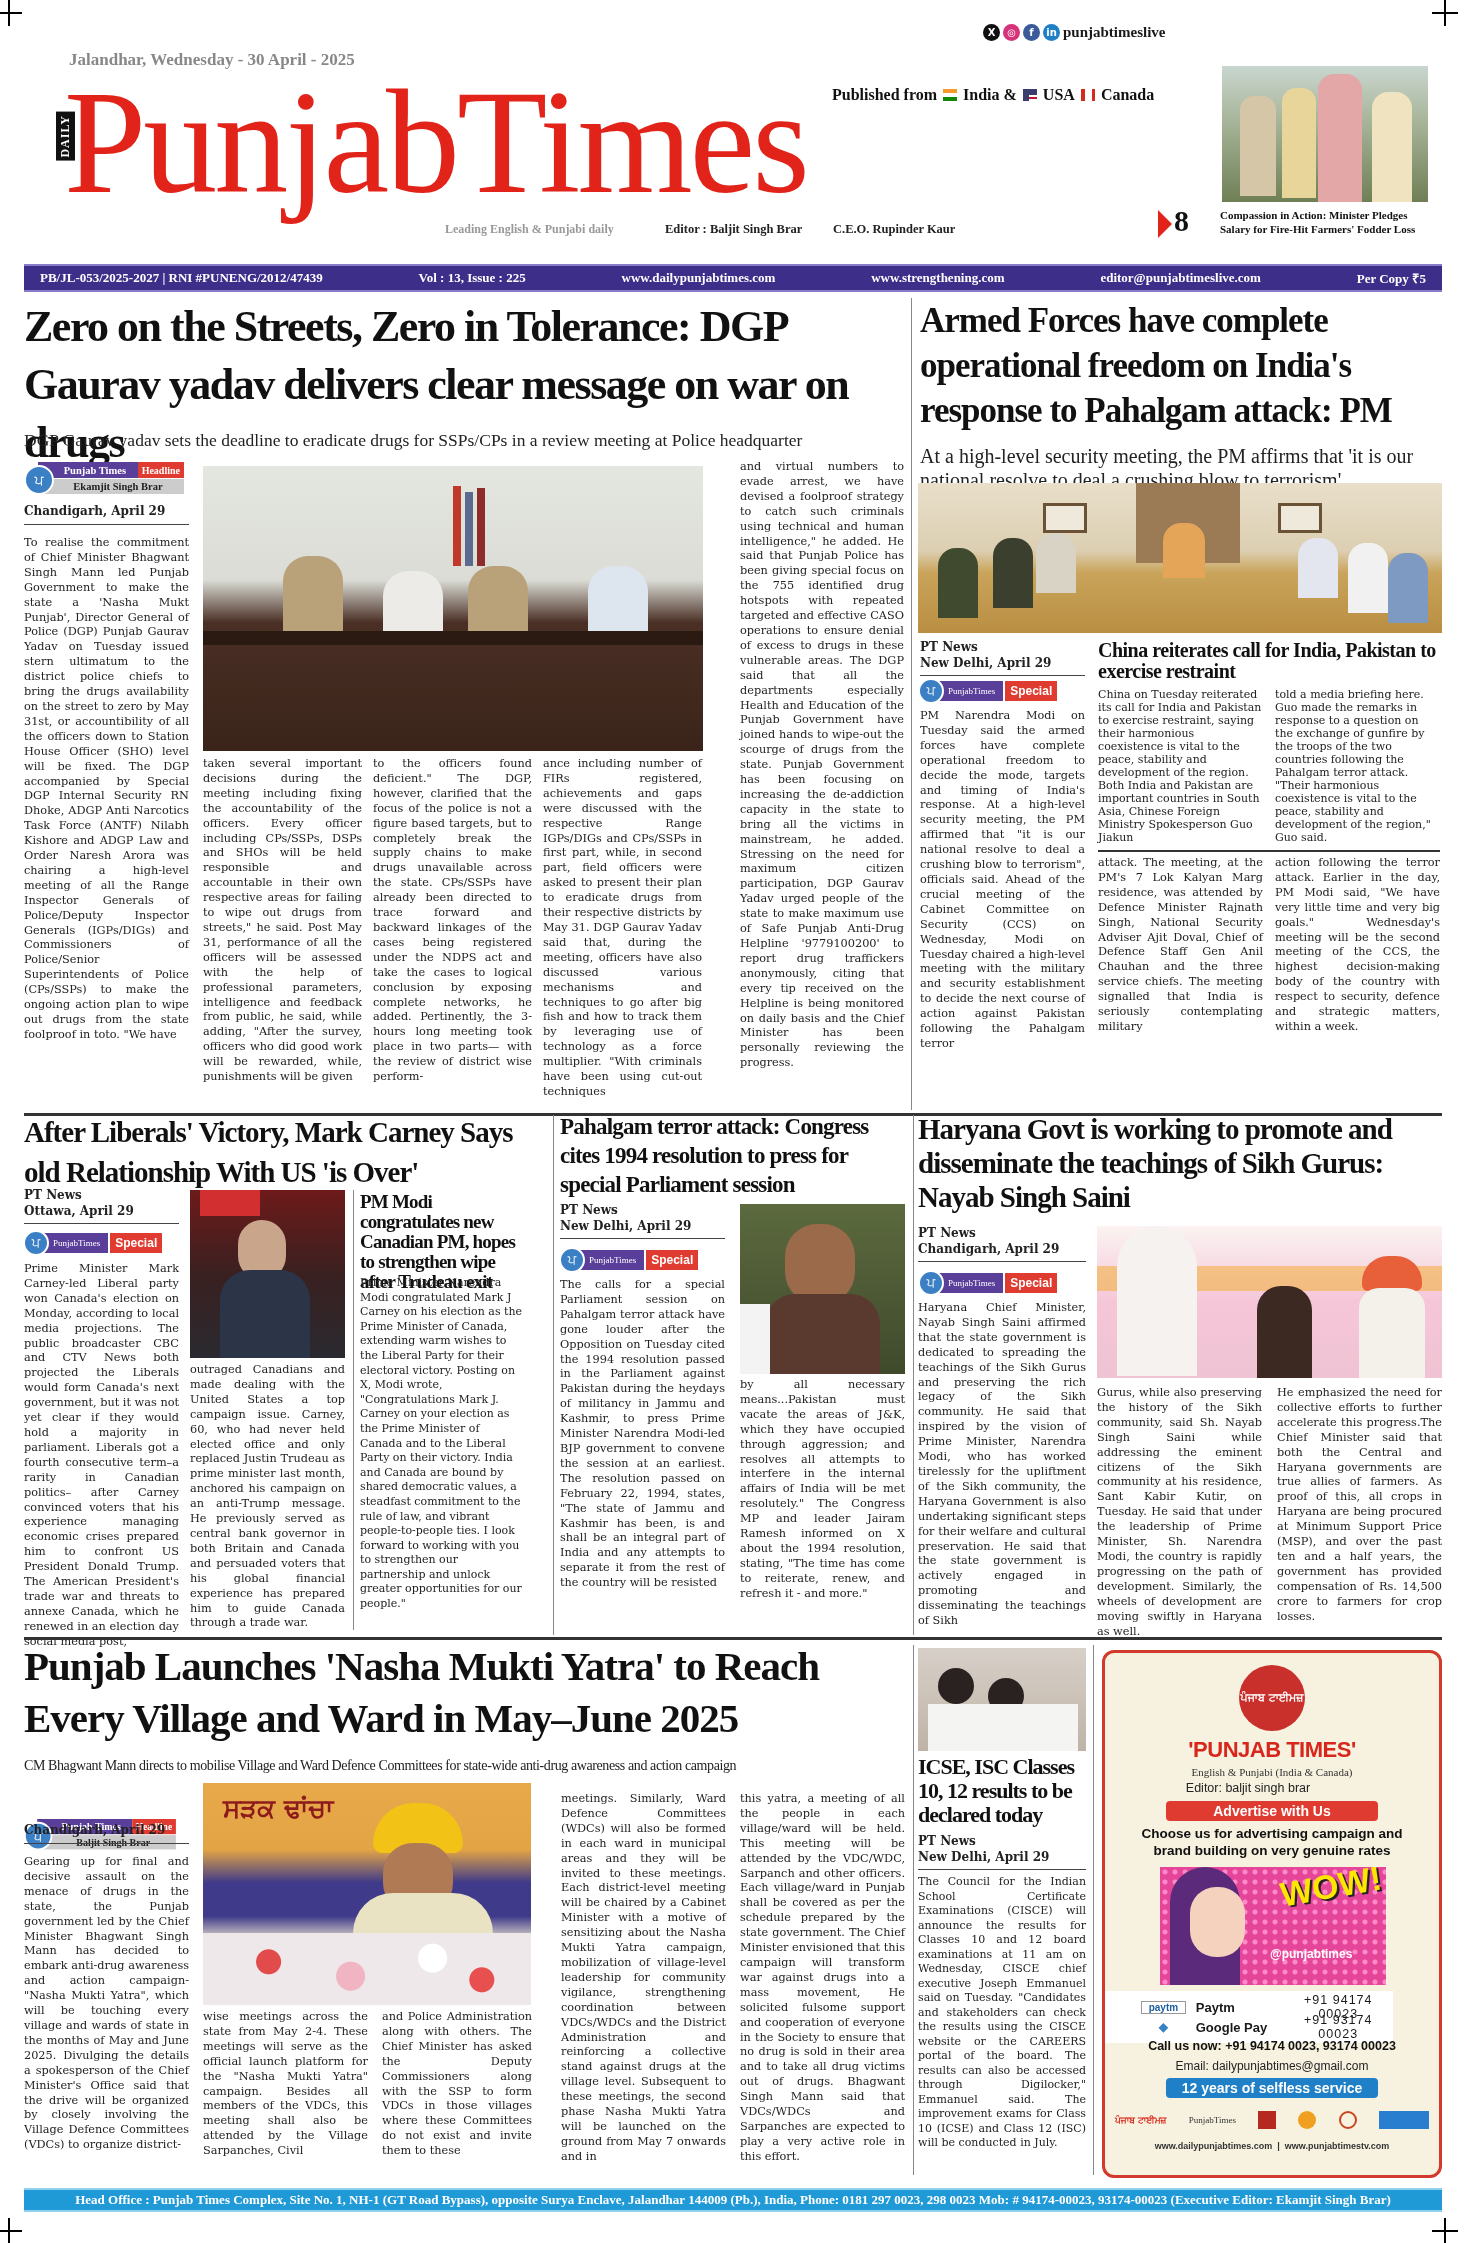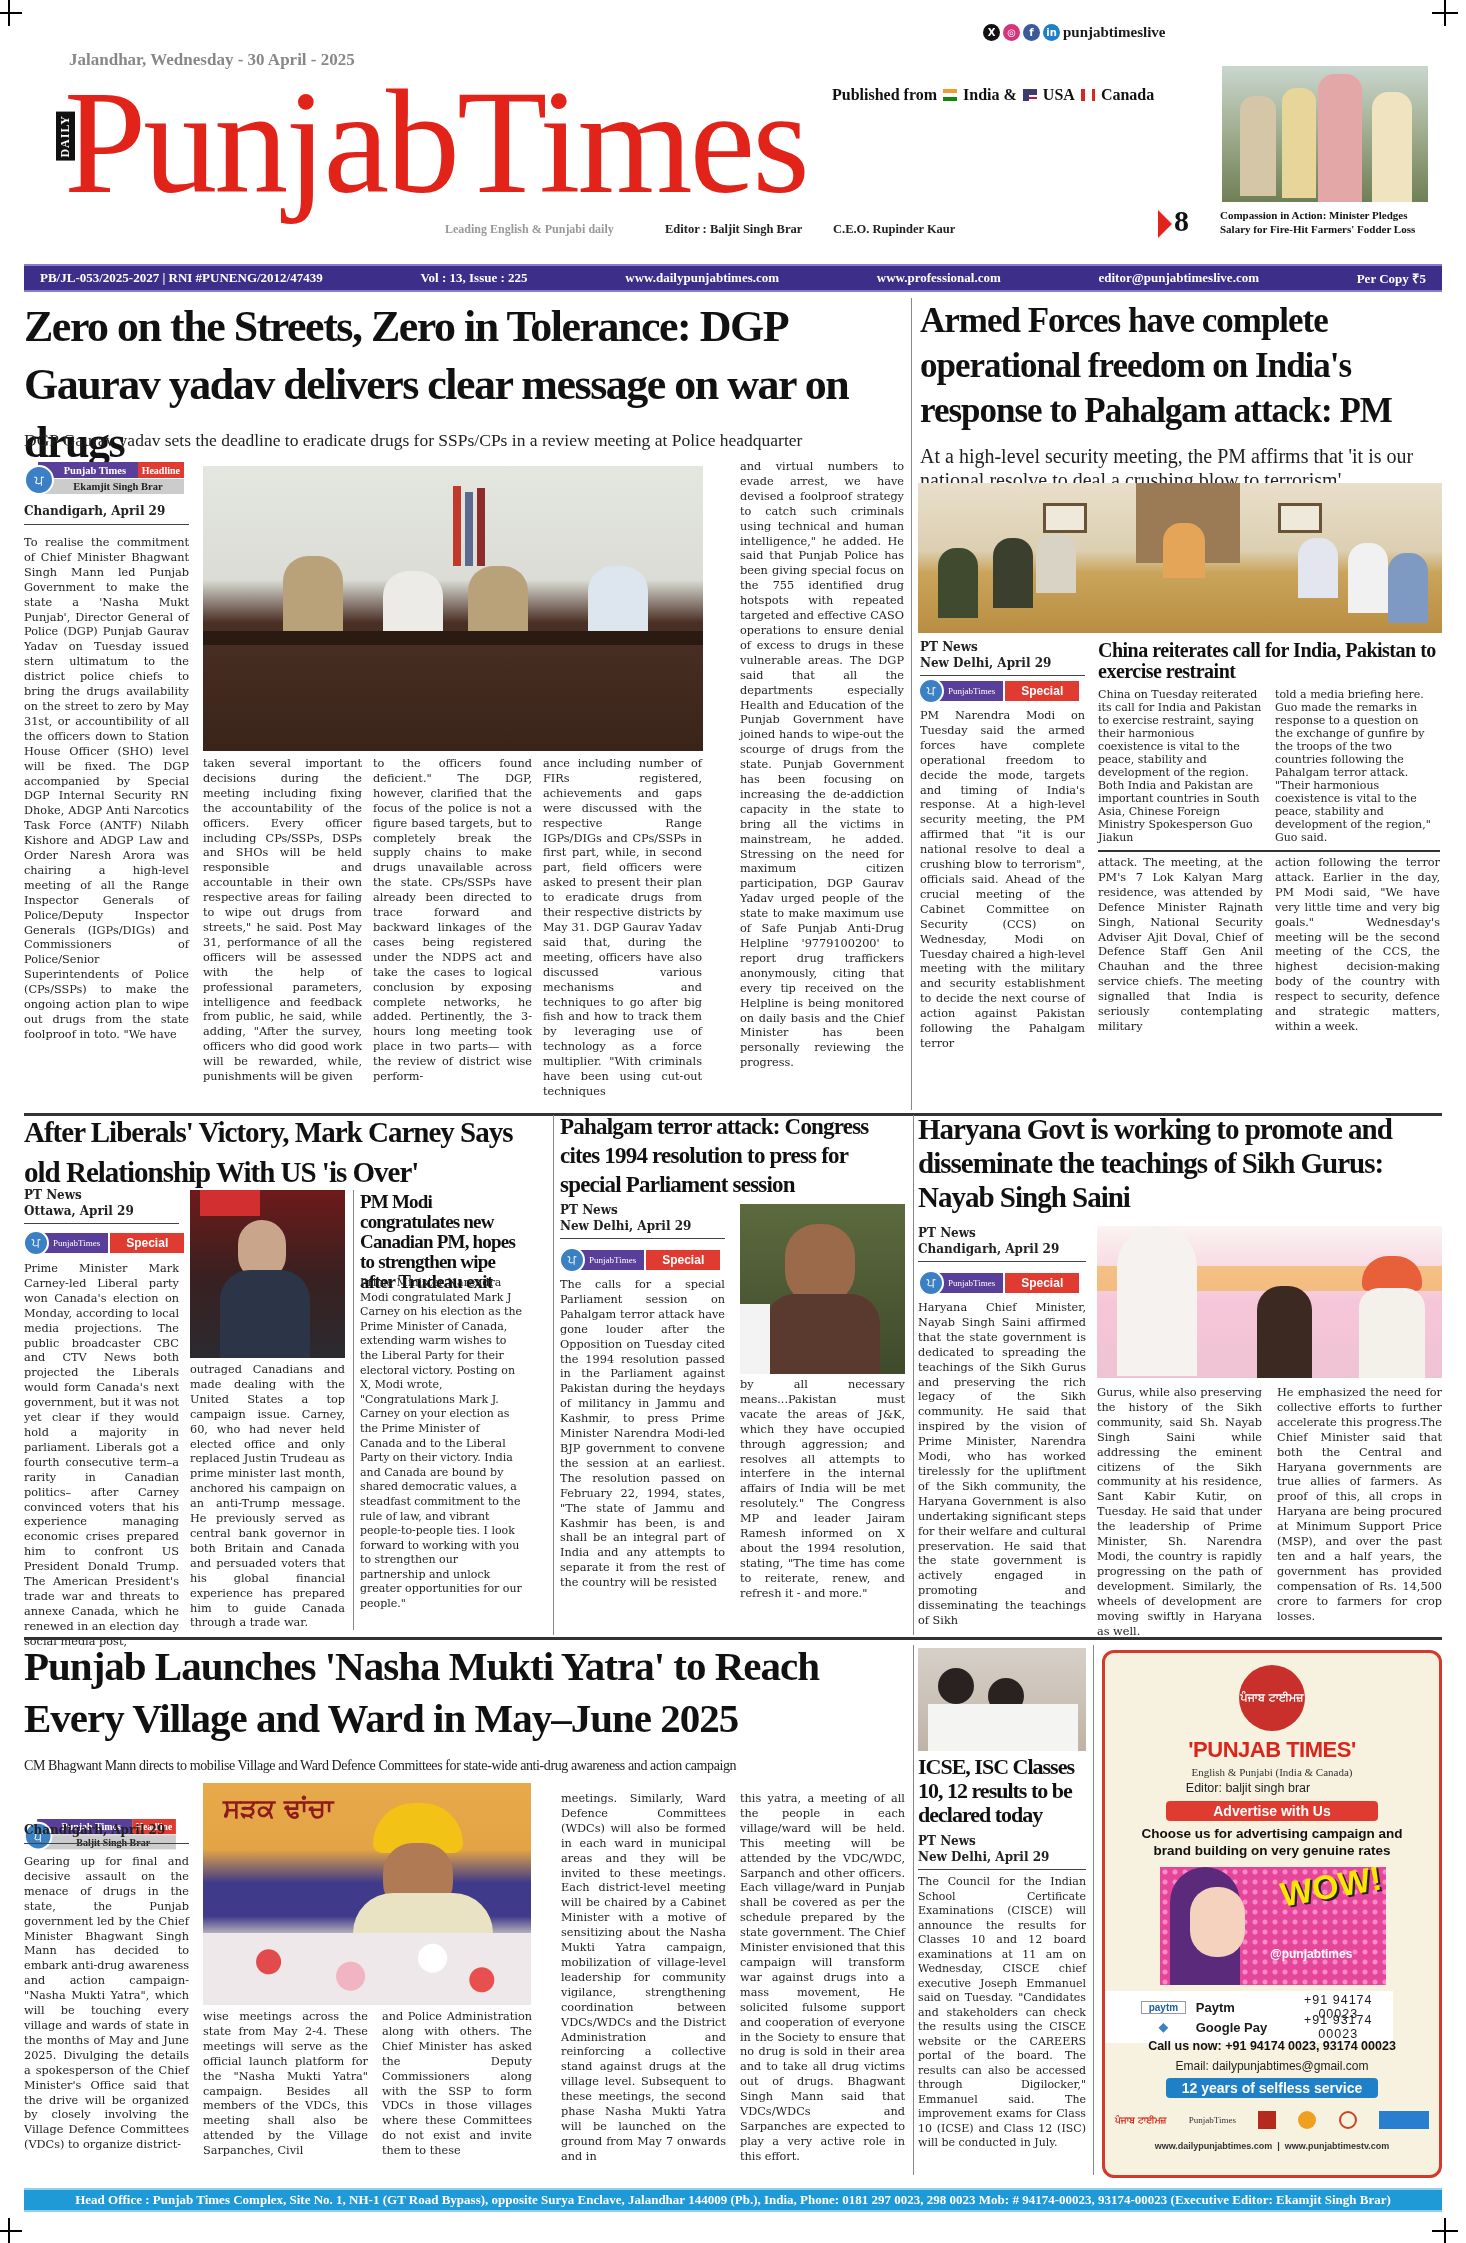"www.professional.com" span { text: www.professional.com -> www.strengthening.com }
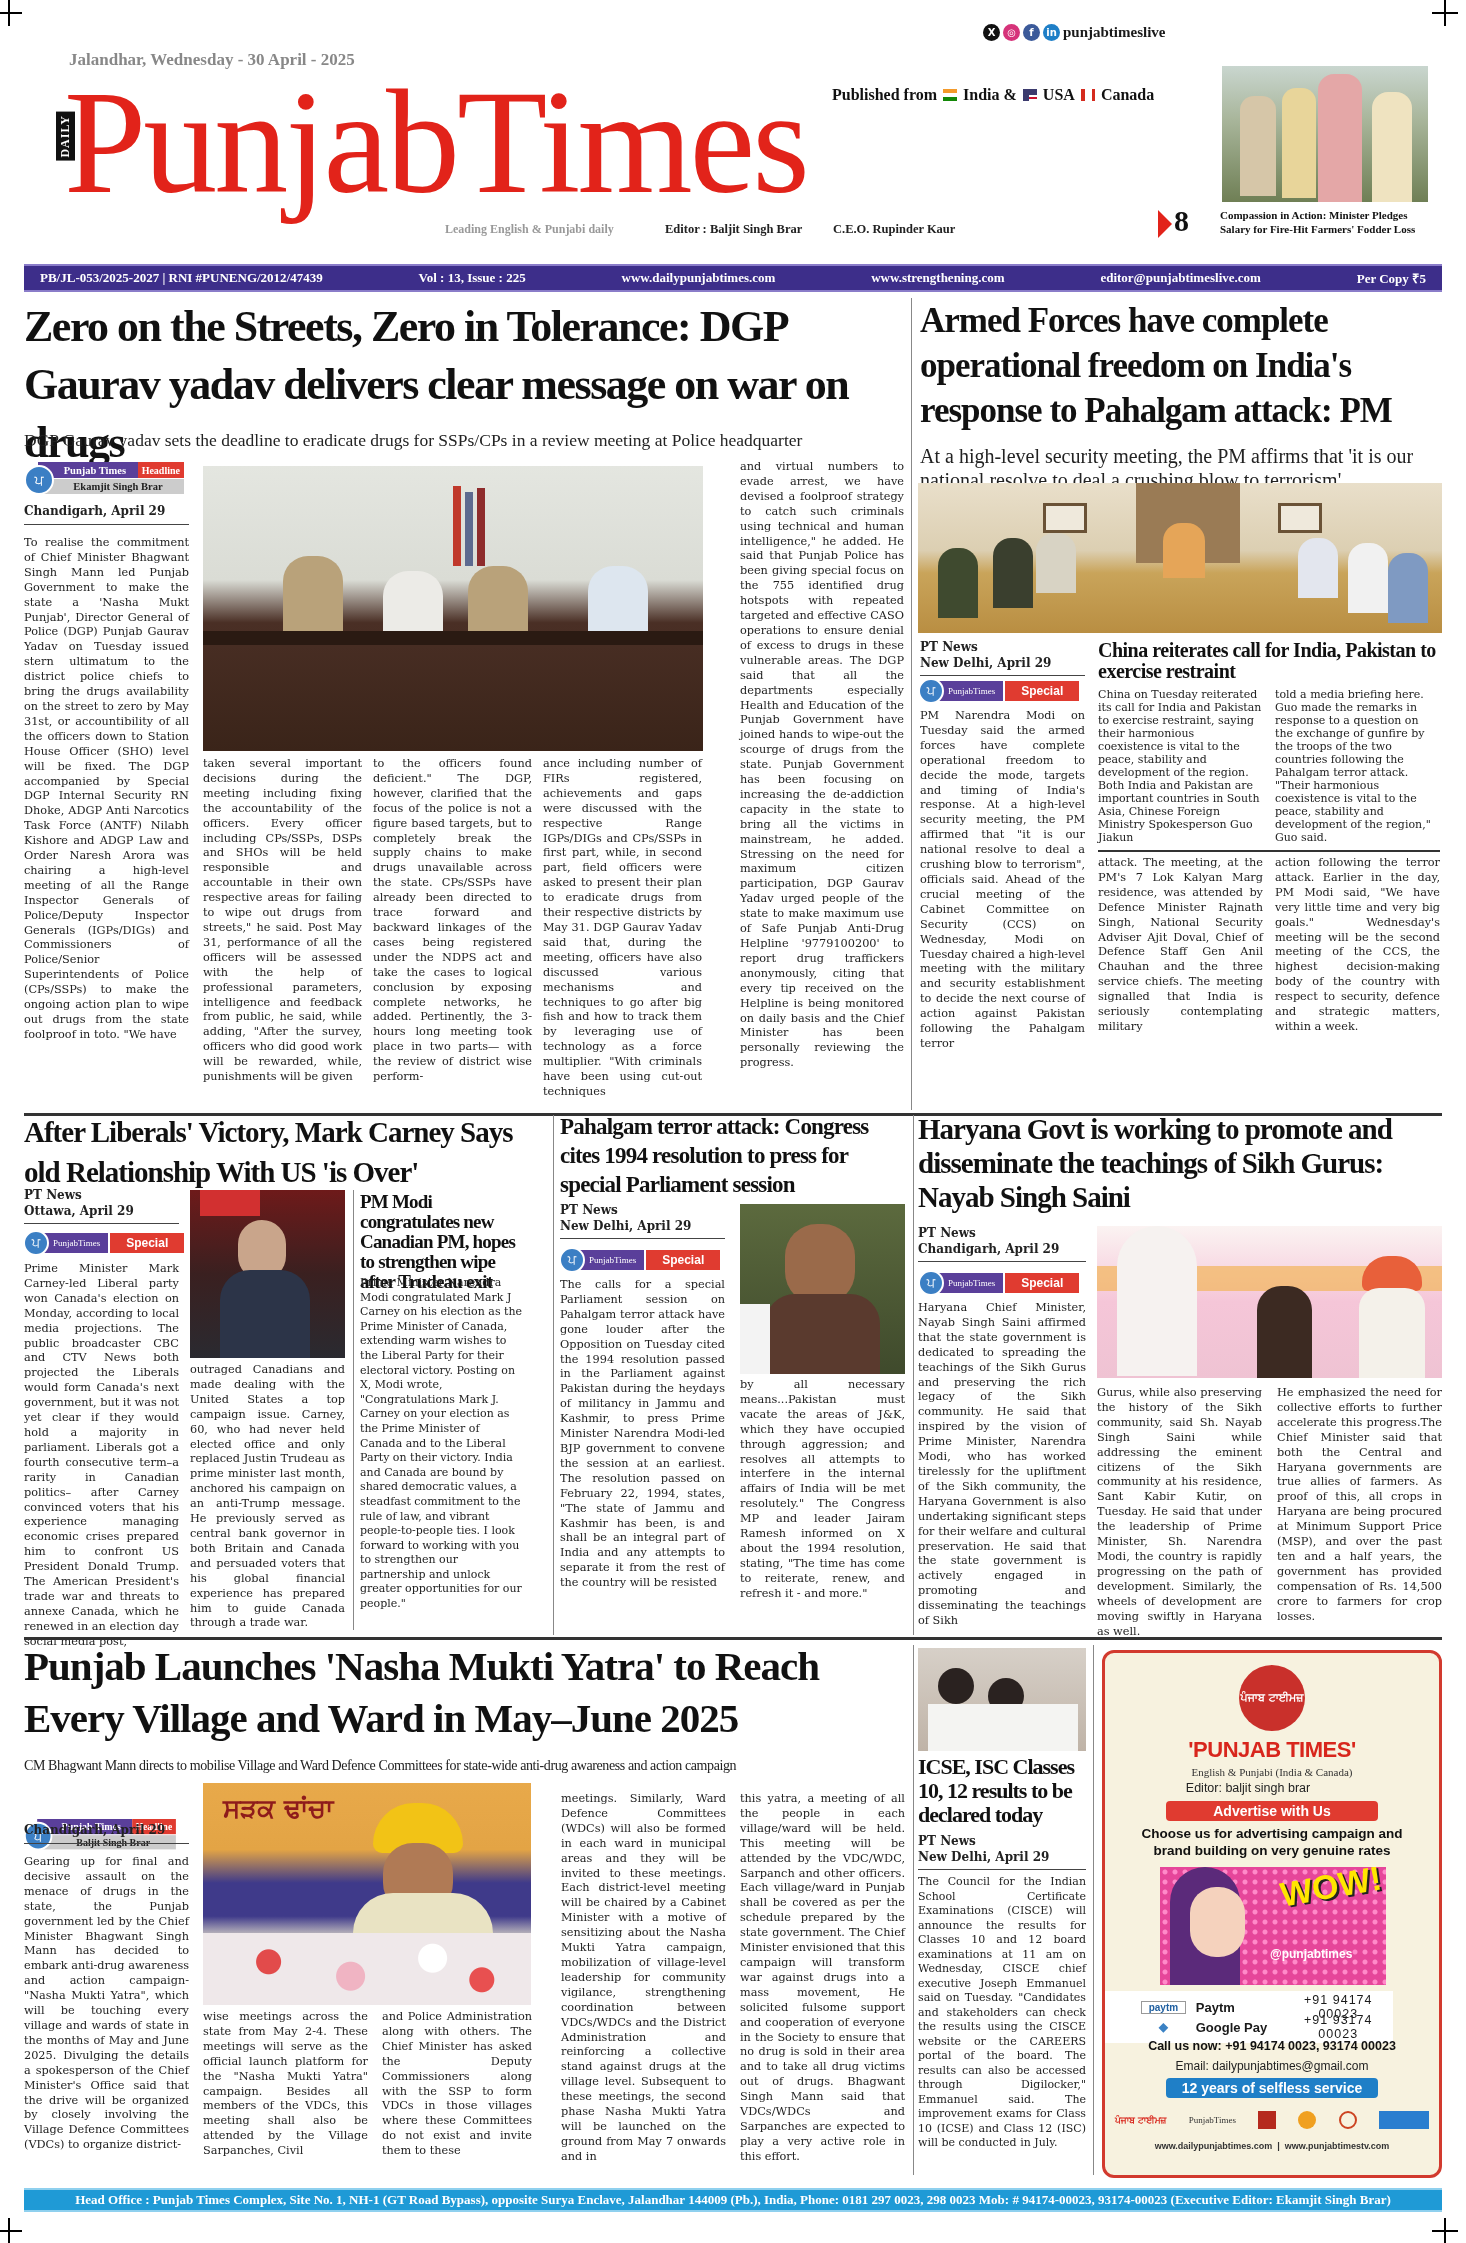"Special" .badge .sp { padding: 0 16px -> 0 5px }
